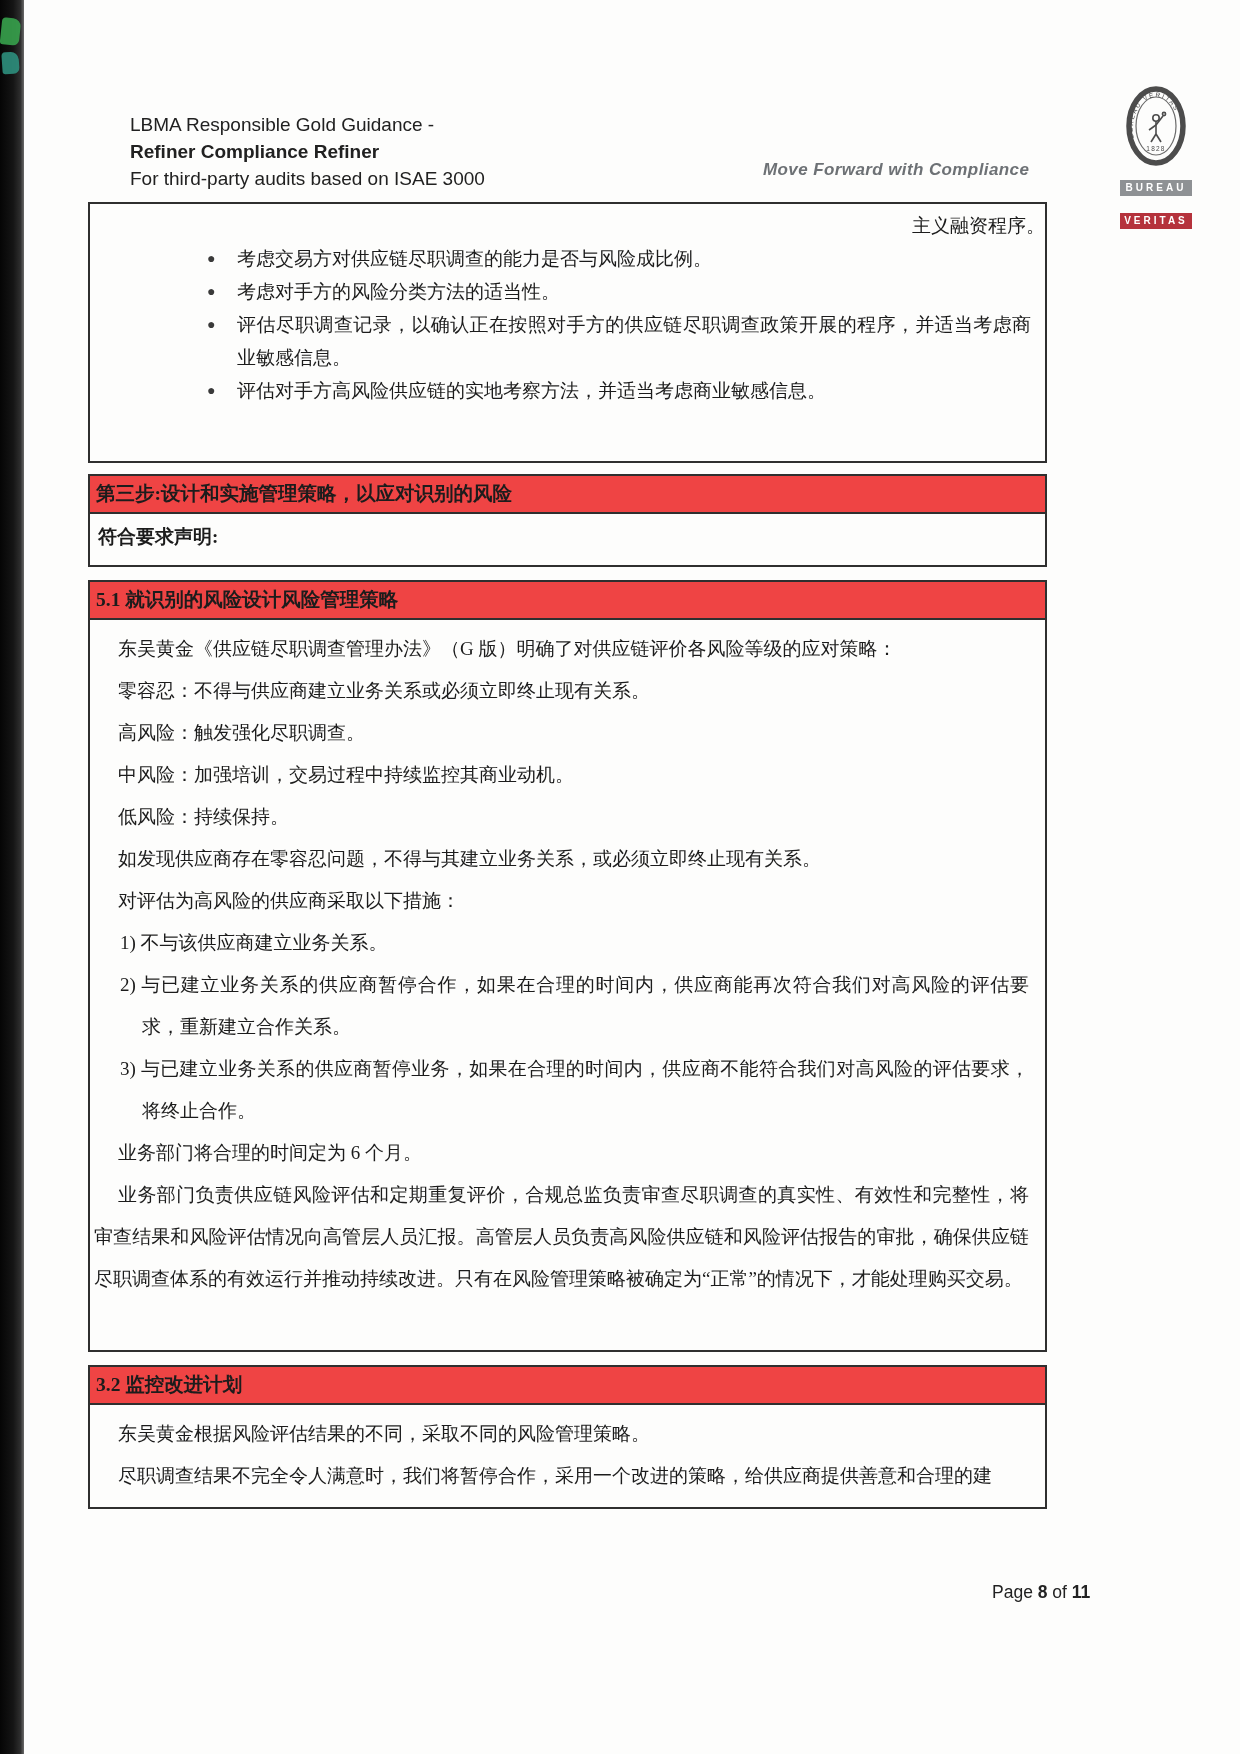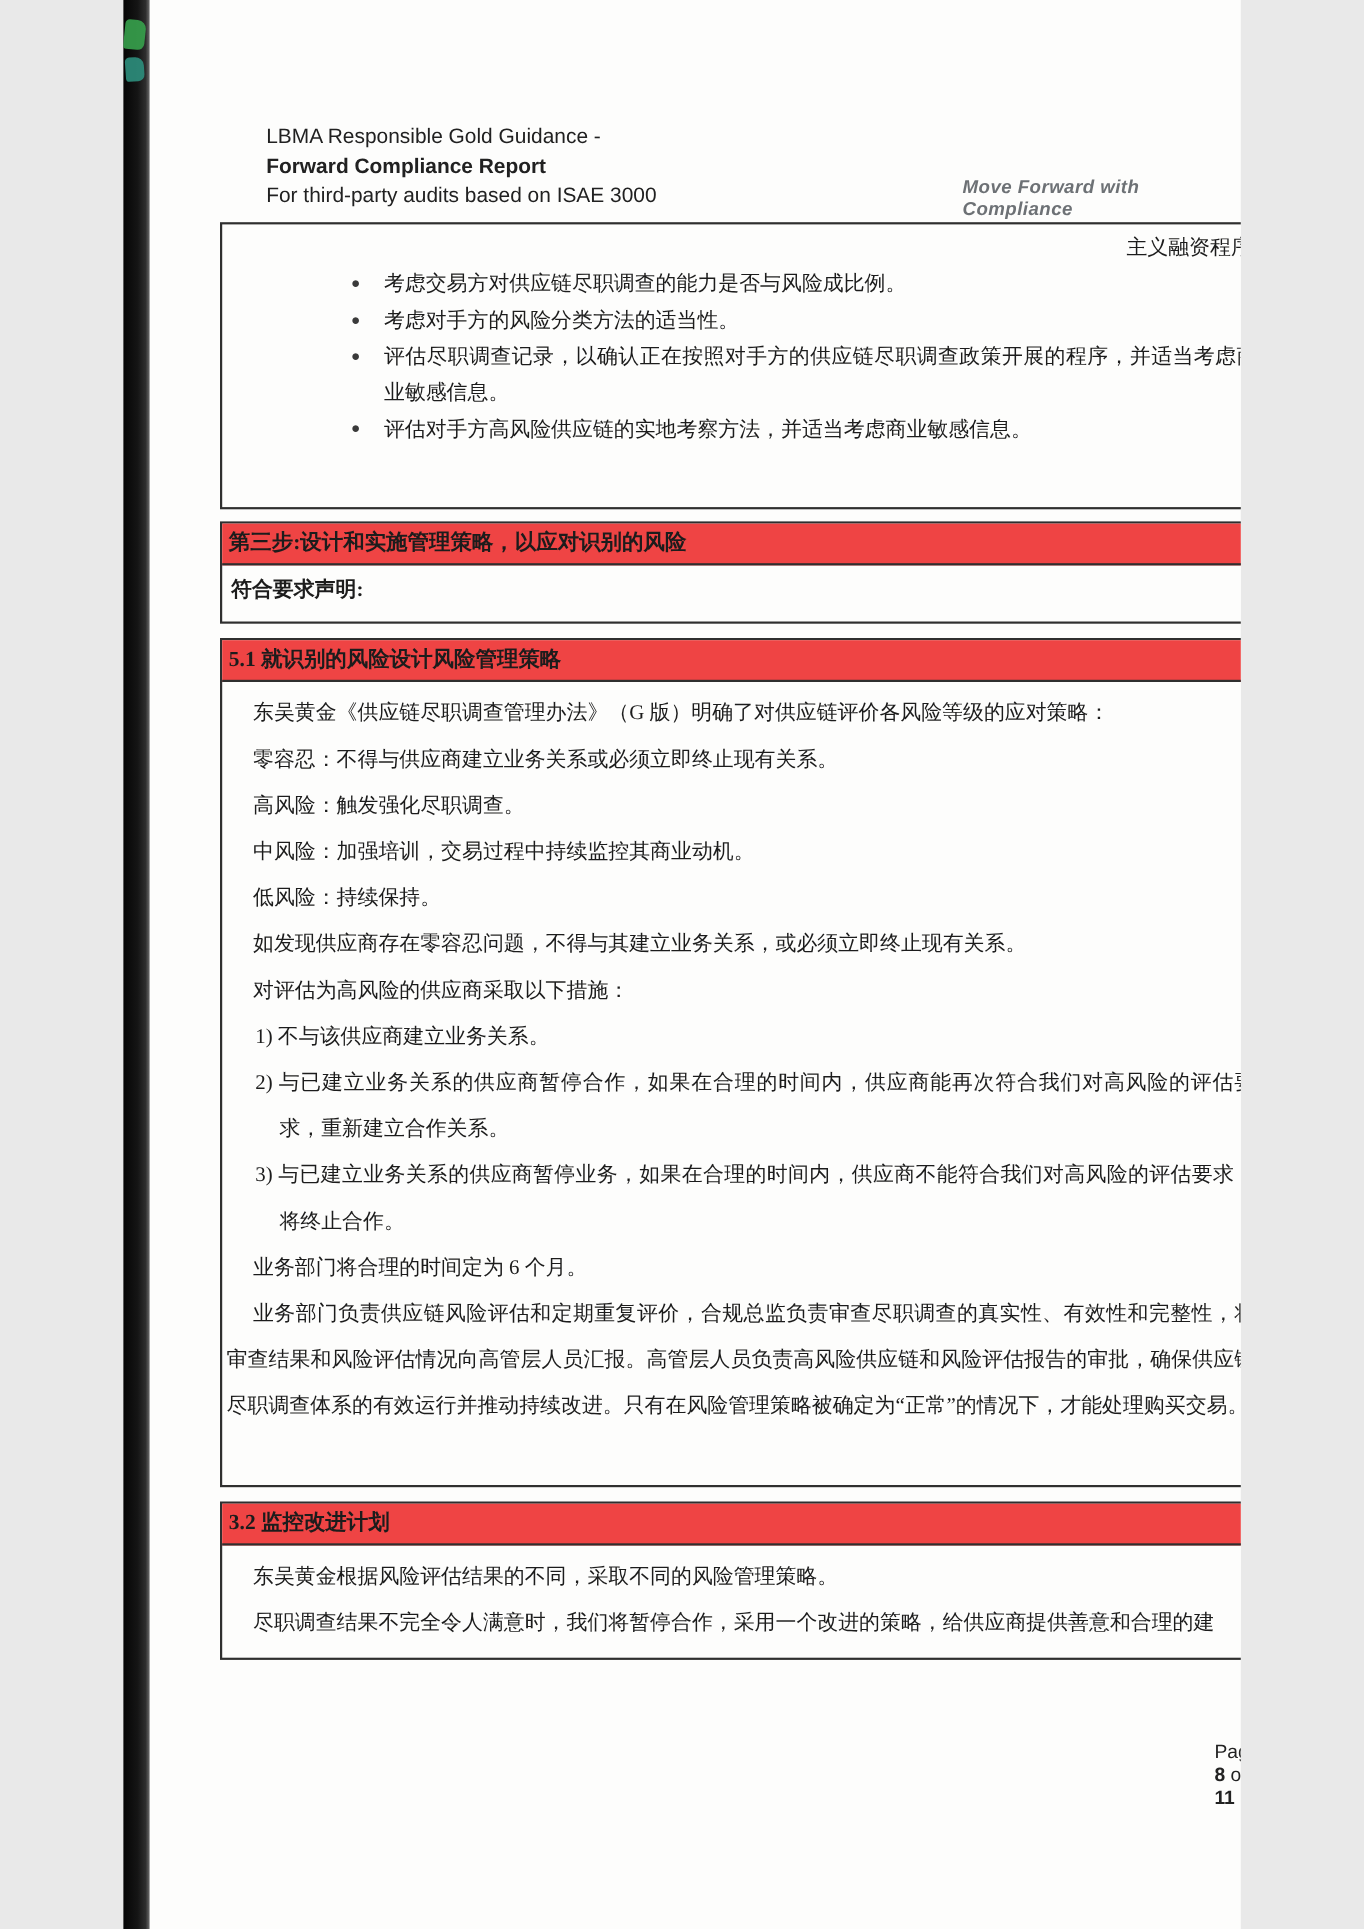"LBMA Responsible Gold Guidance -" .page { width: 1016px -> 1240px }
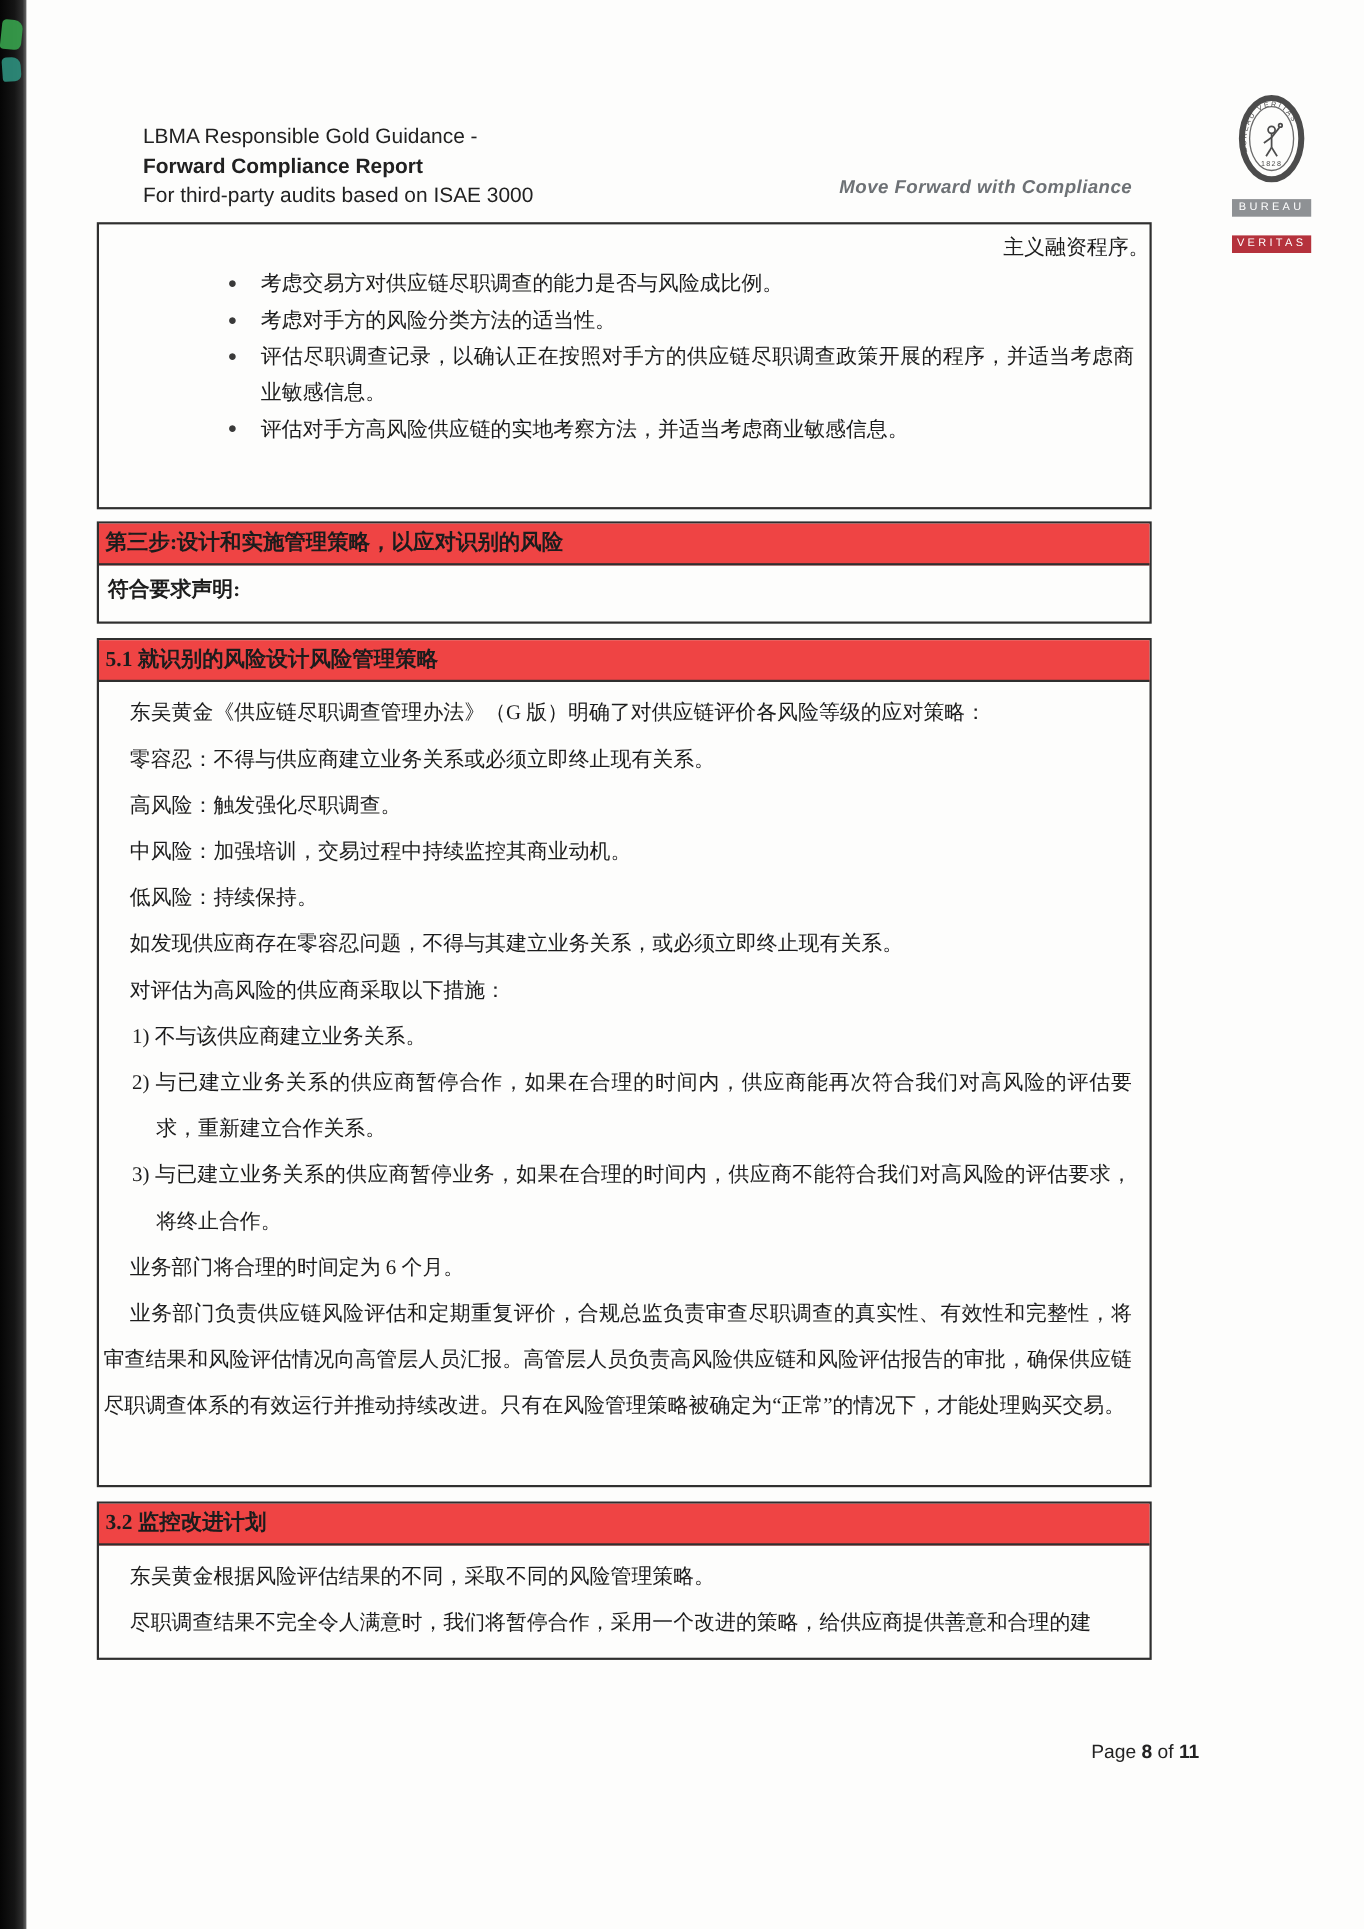"Forward Compliance Report" div.bold { text: Forward Compliance Report -> Refiner Compliance Refiner }
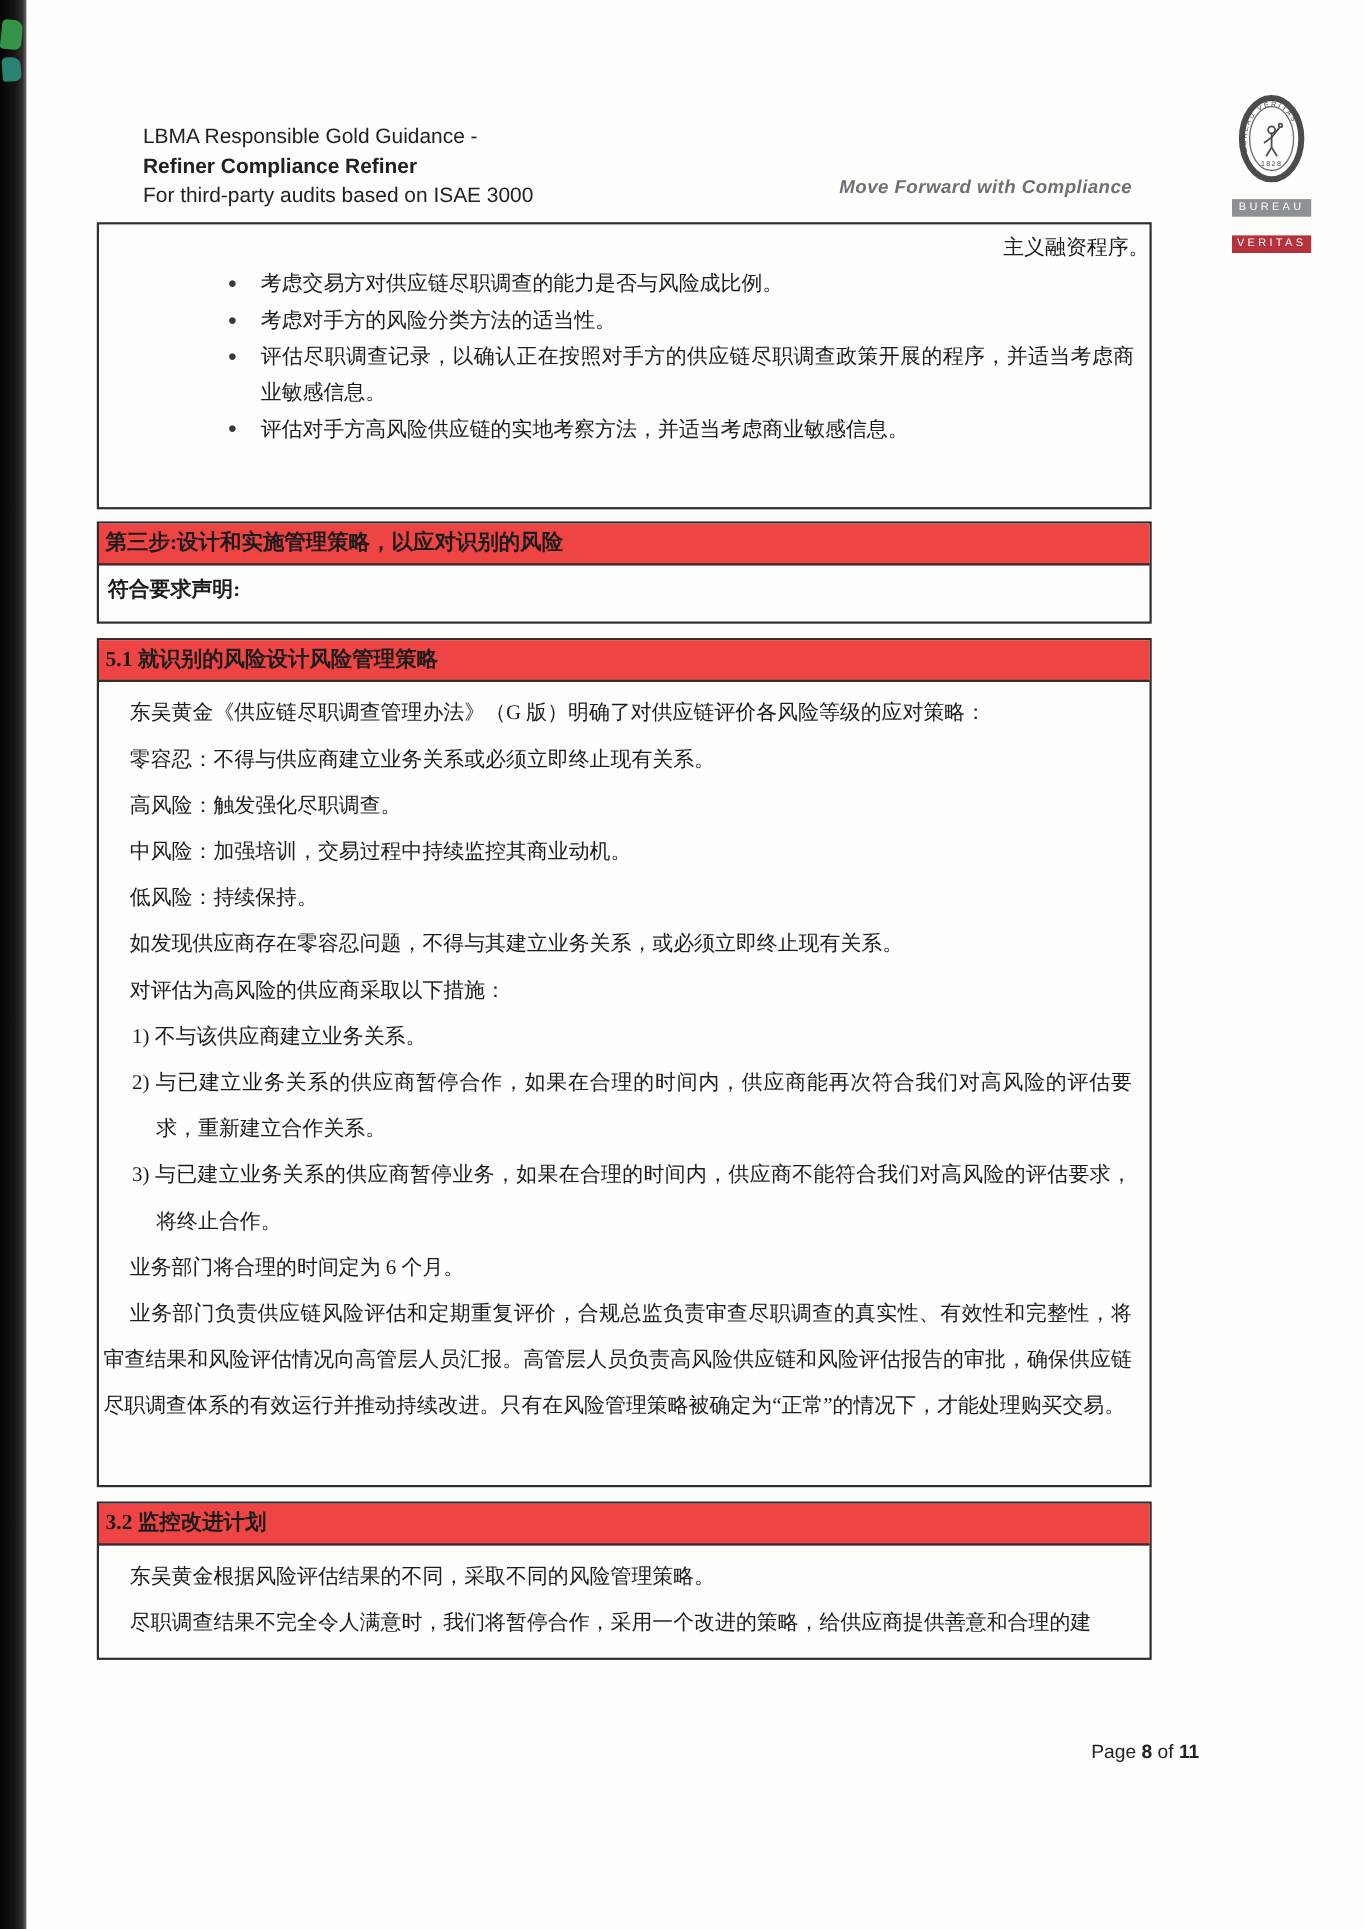"BUREAU" .bv-box { font-weight: normal -> bold }
